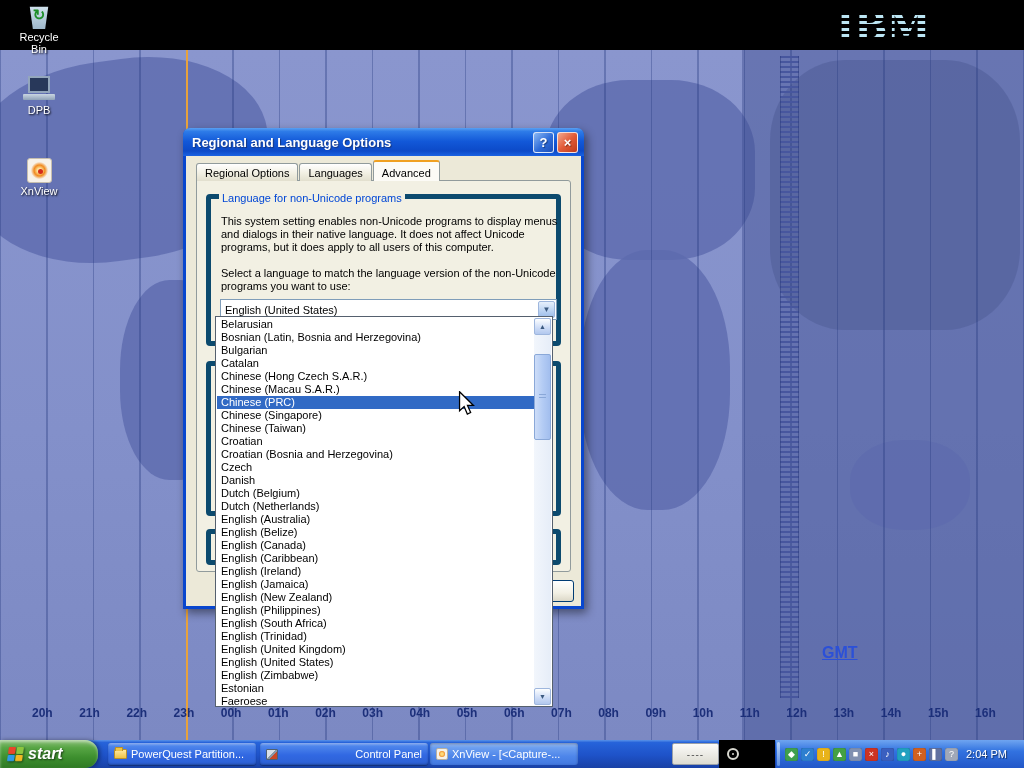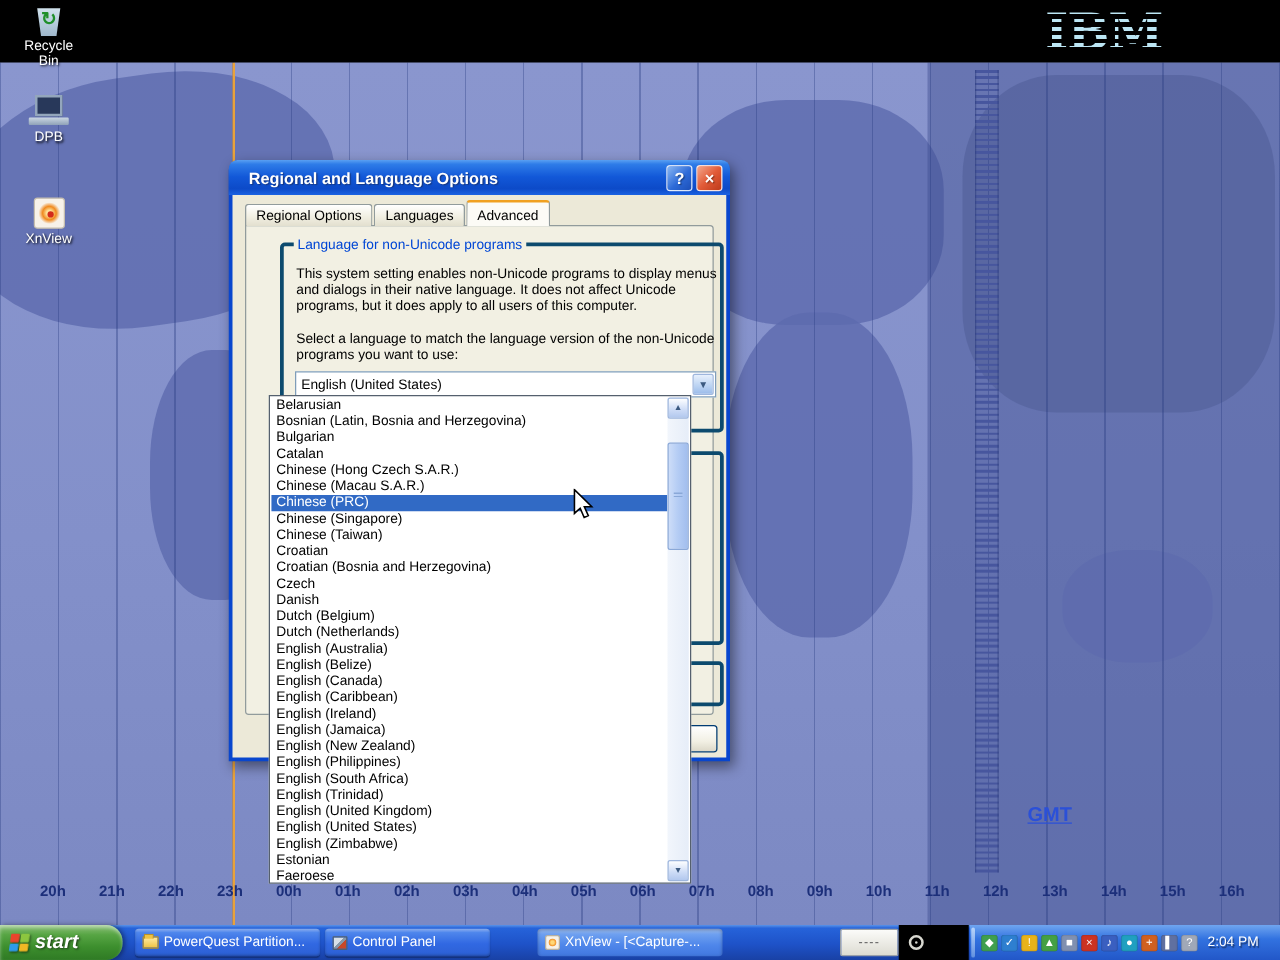"Regional and Language Options" .titlebar { padding: 0 6px 0 16px -> 0 6px 0 9px }
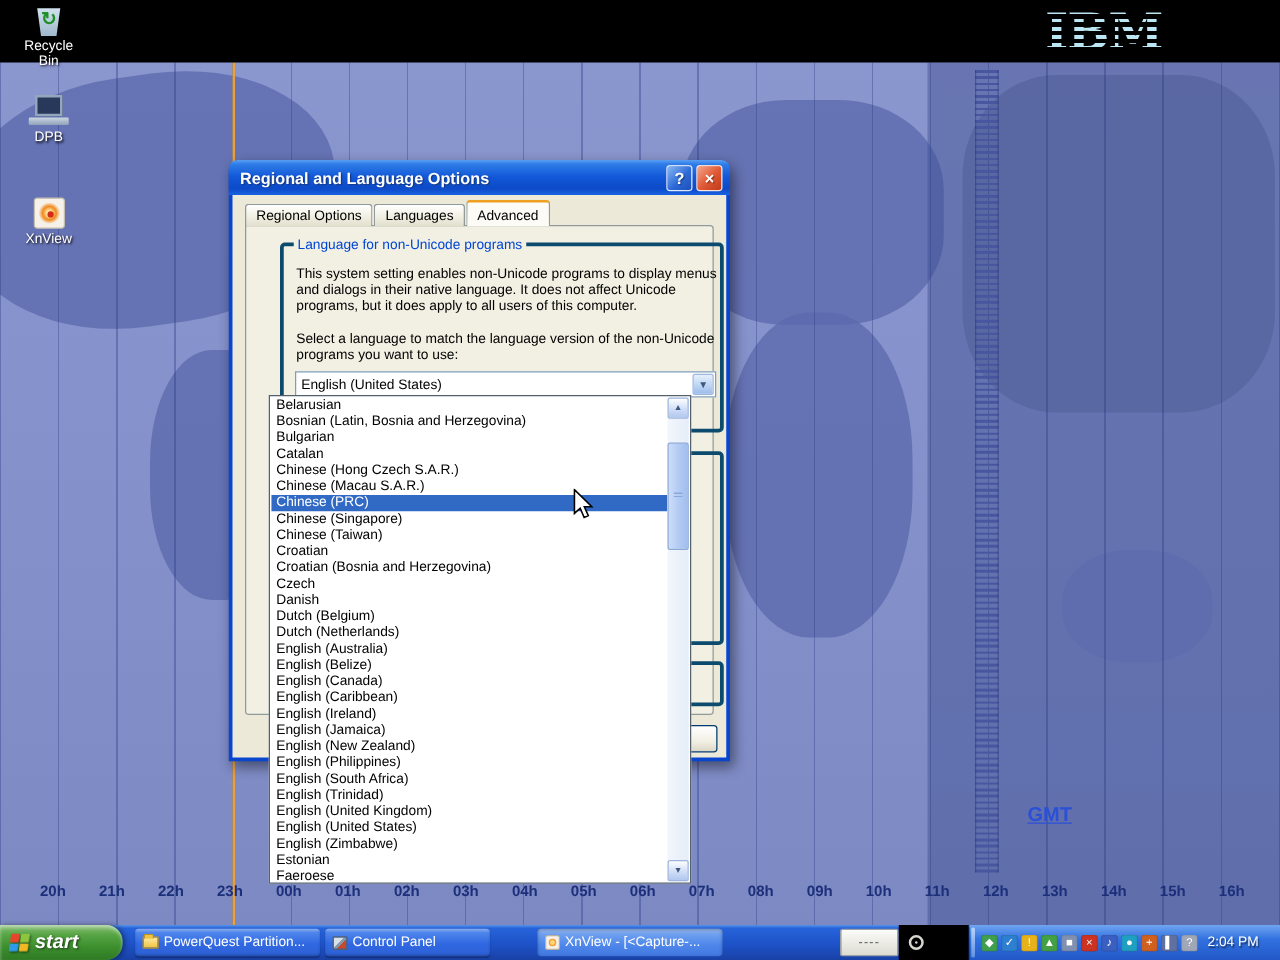"Language for non-Unicode programs" .groupbox { border: 3px solid #0c4a6e -> 5px solid #0c4a6e; left: 27px -> 9px }
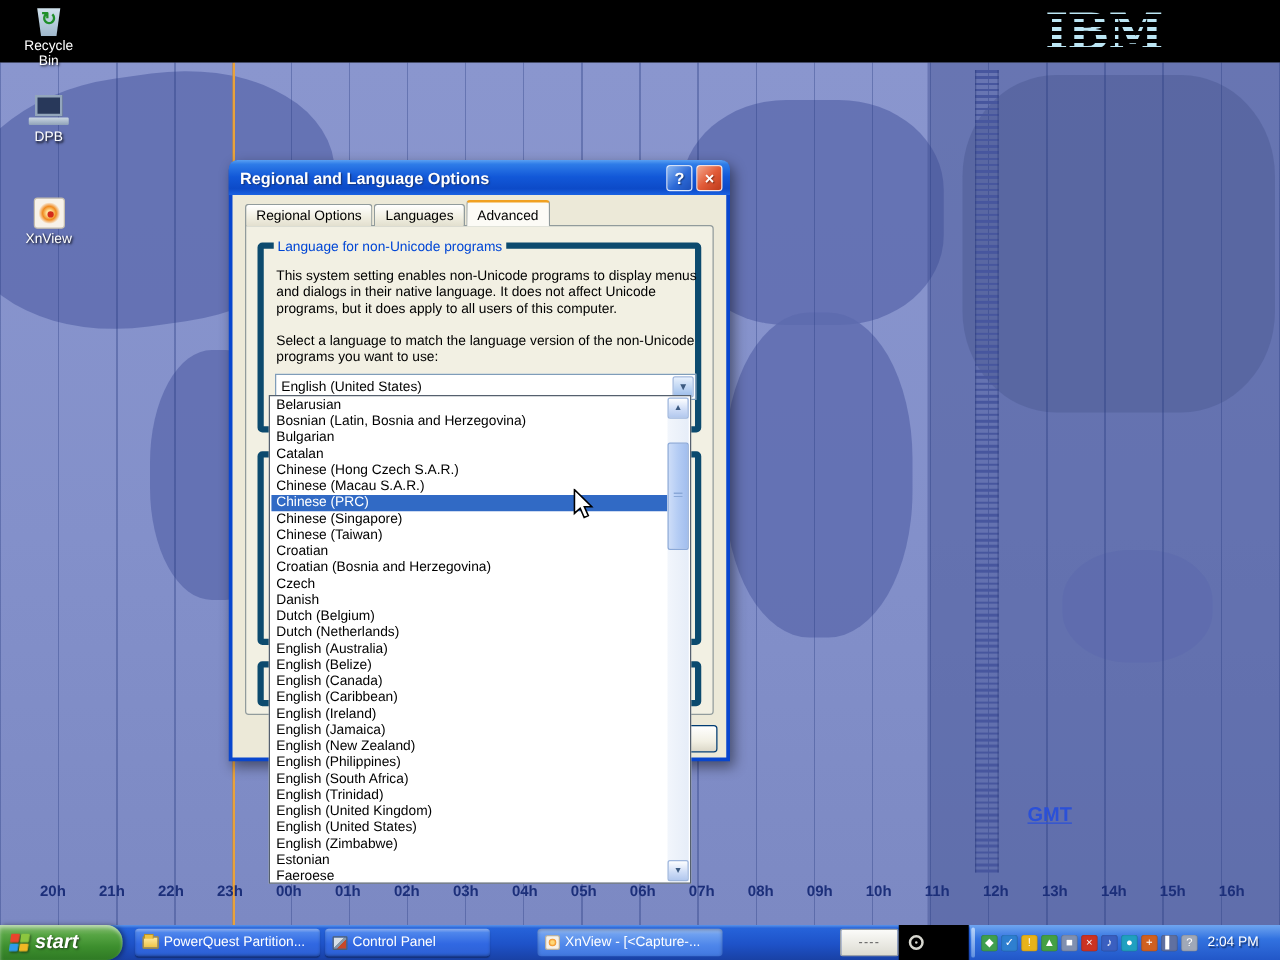"Control Panel" .t2 { justify-content: none -> space-between; width: 132px -> 168px }
